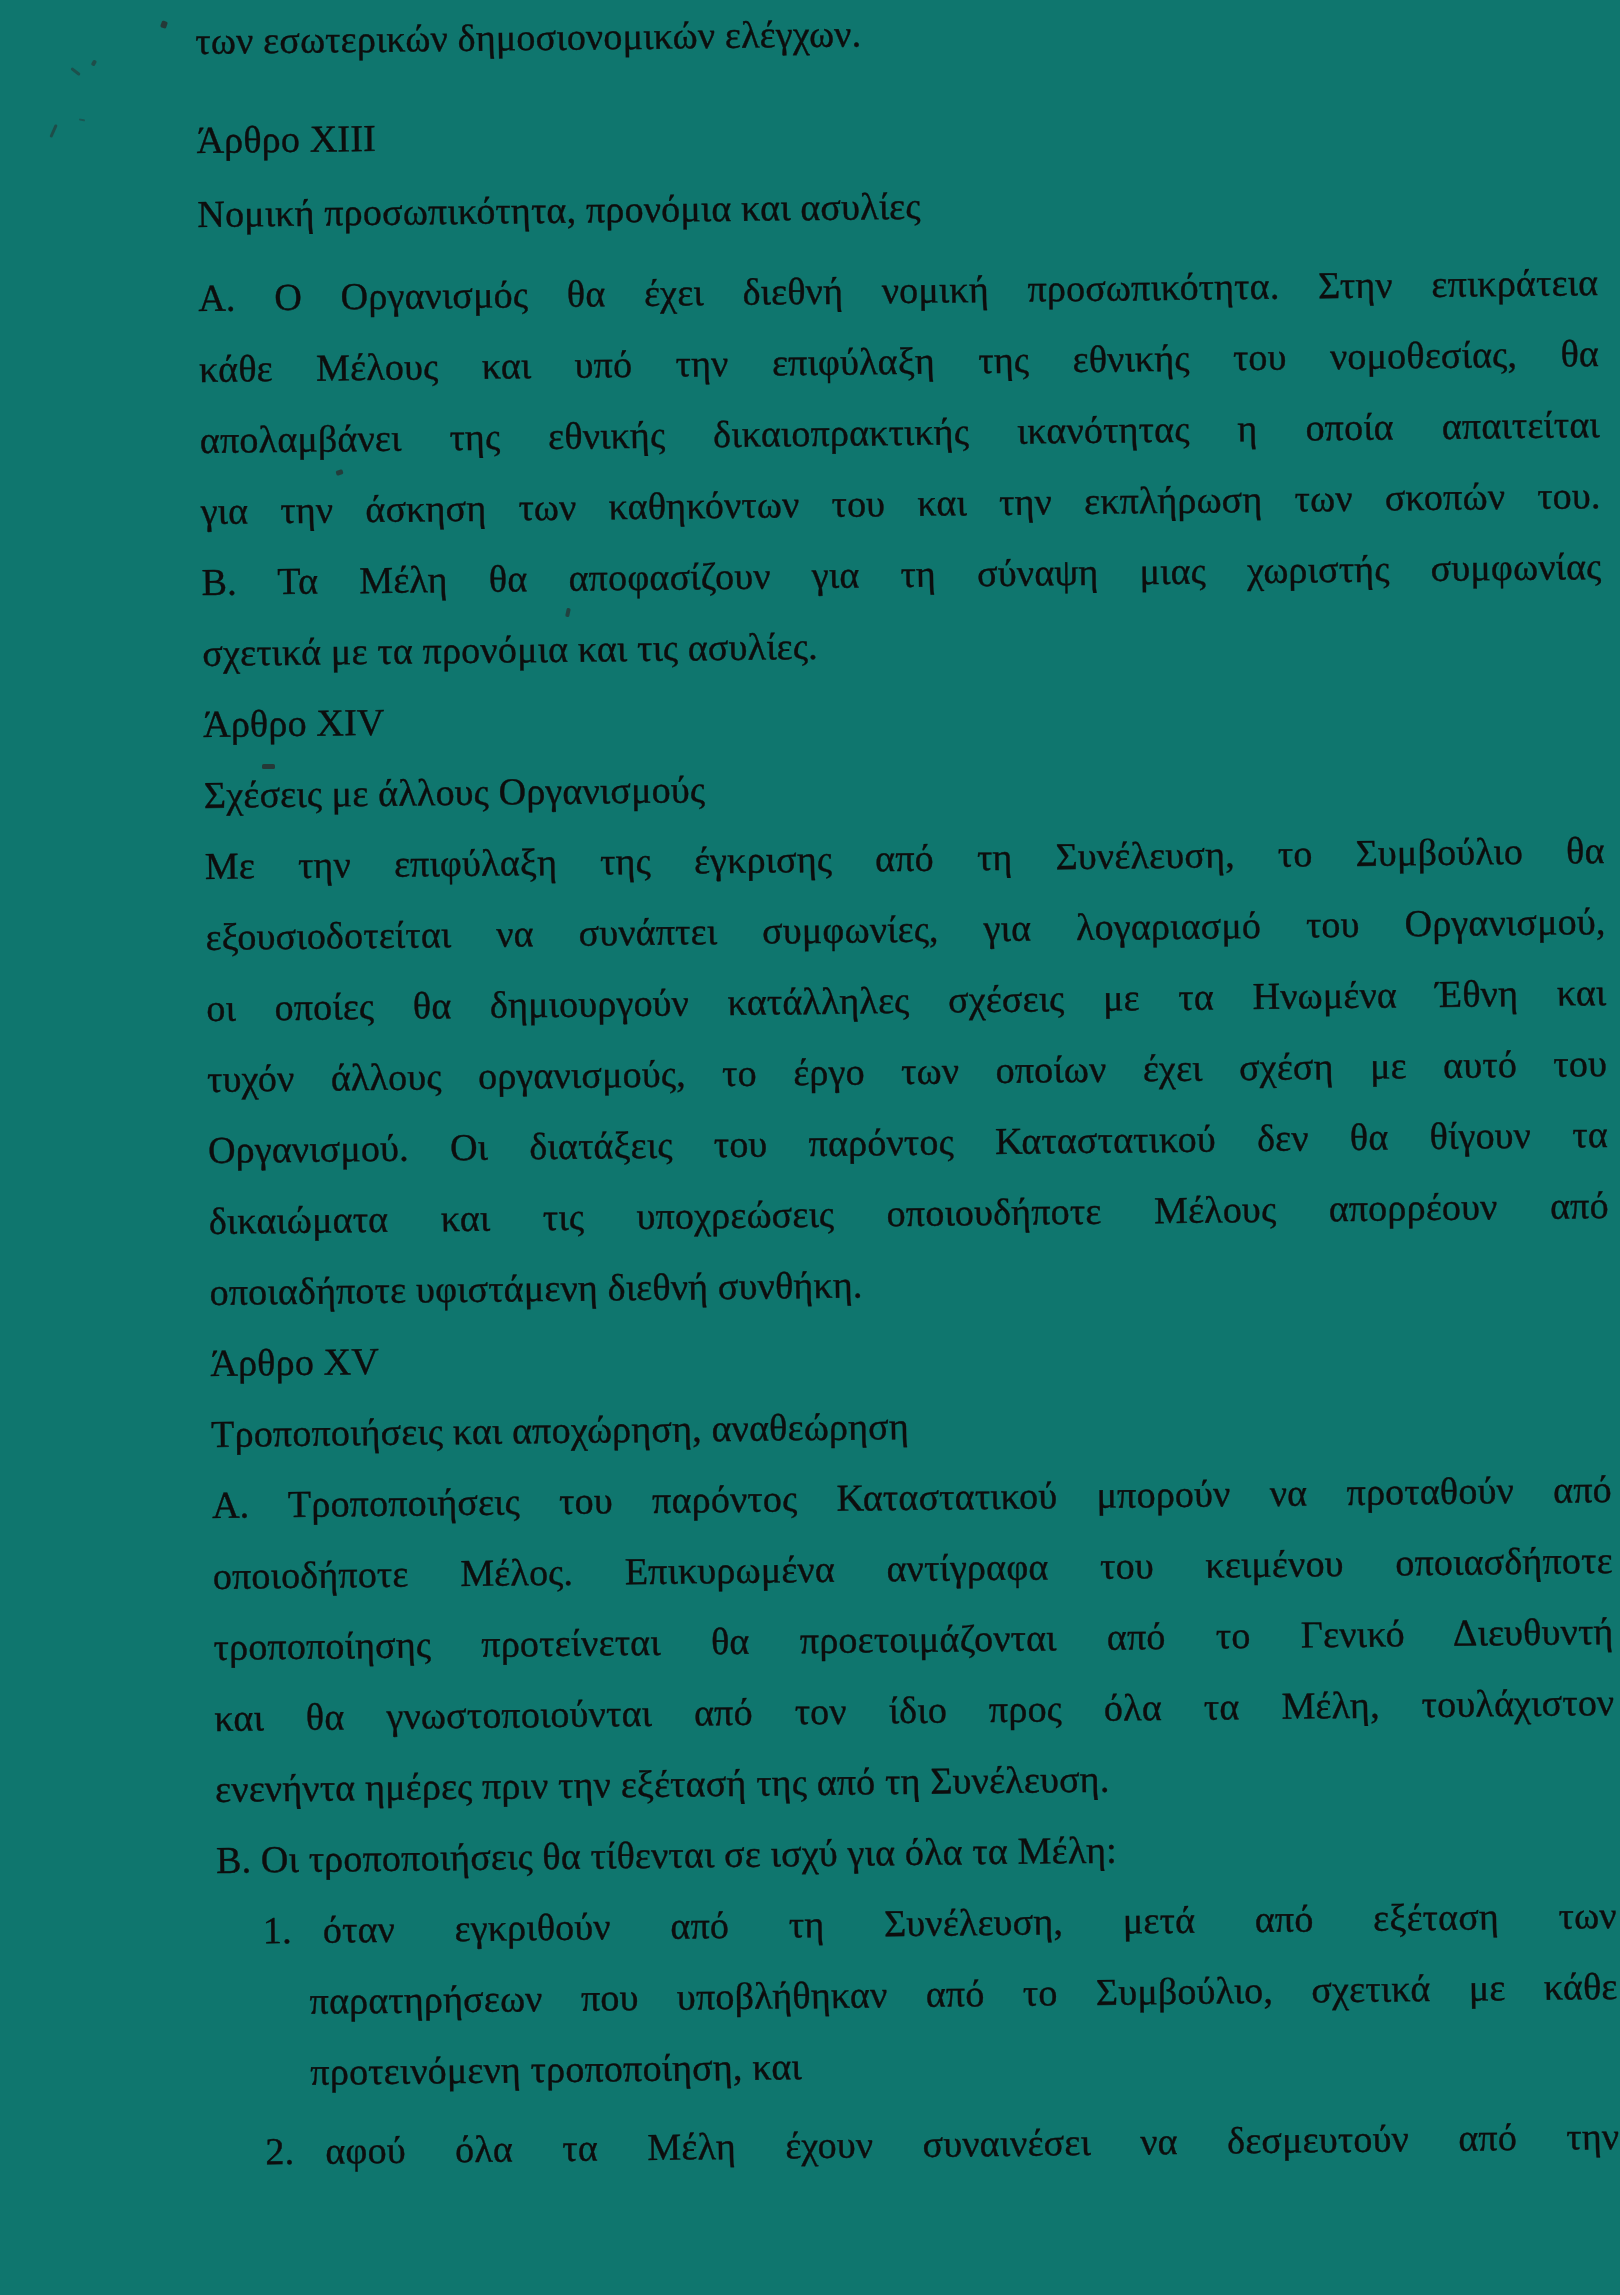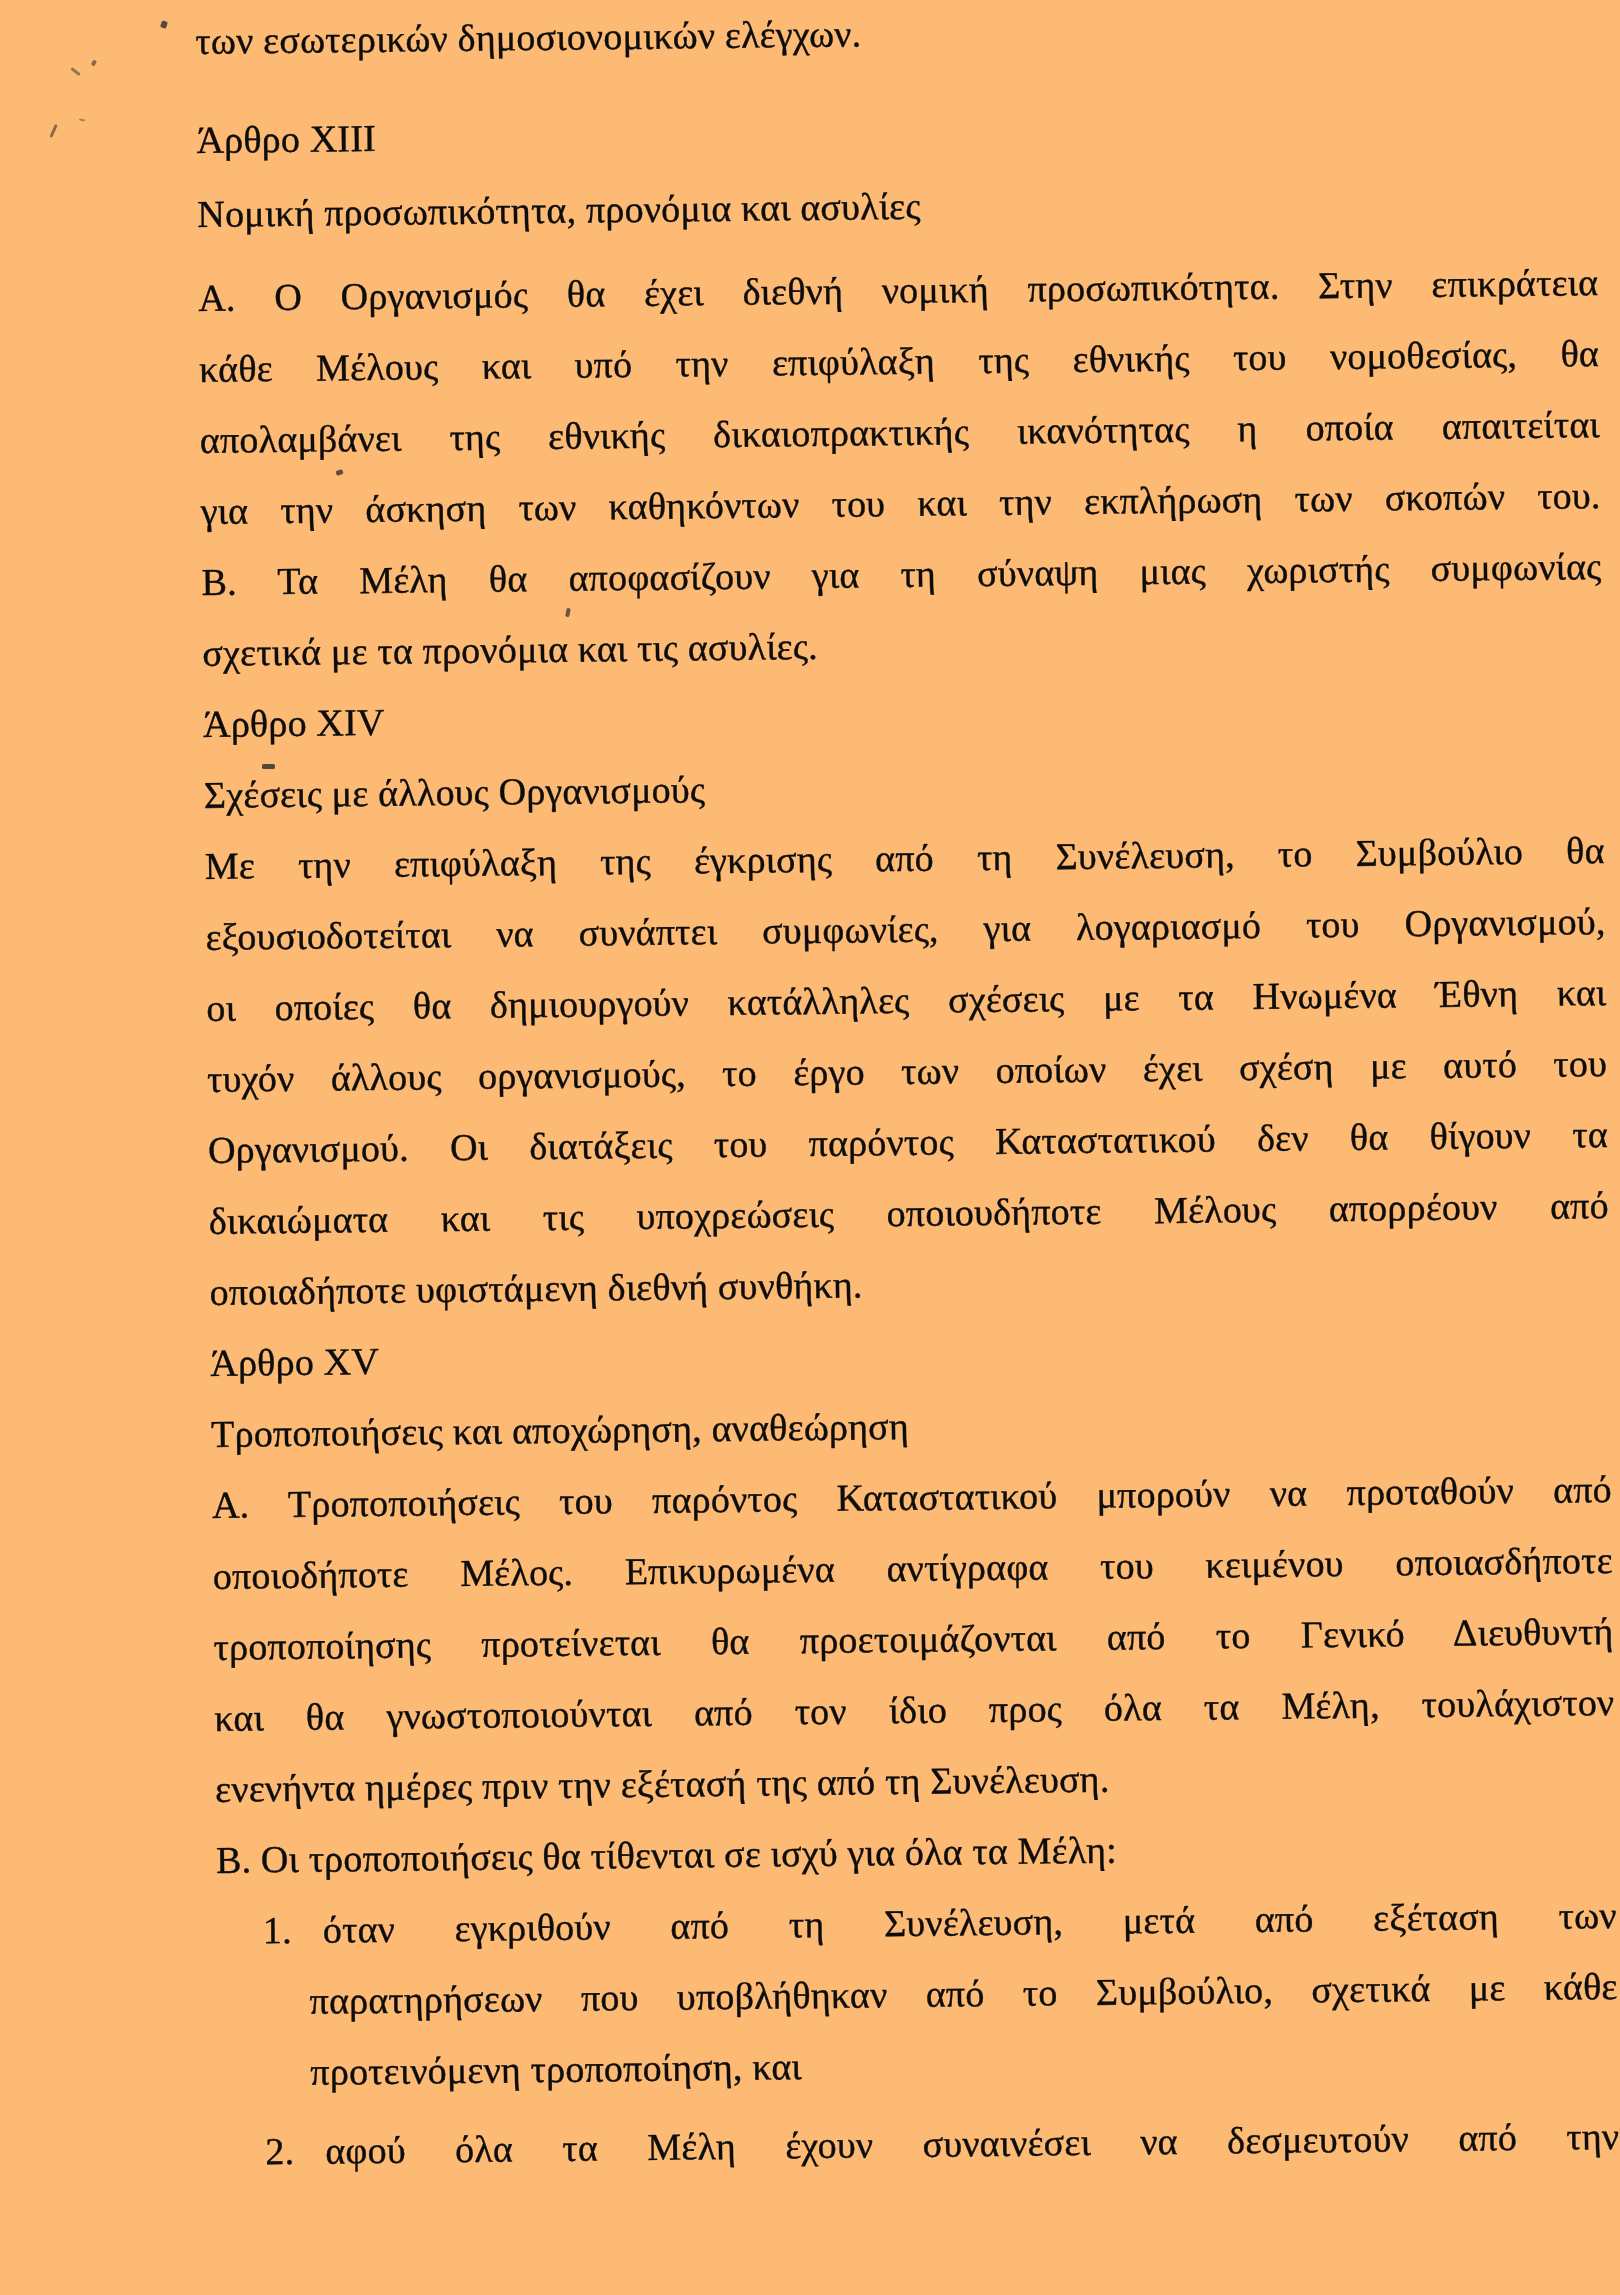"των εσωτερικών δημοσιονομικών ελέγχων." .page { background: #fdba74 -> #0f766e }
